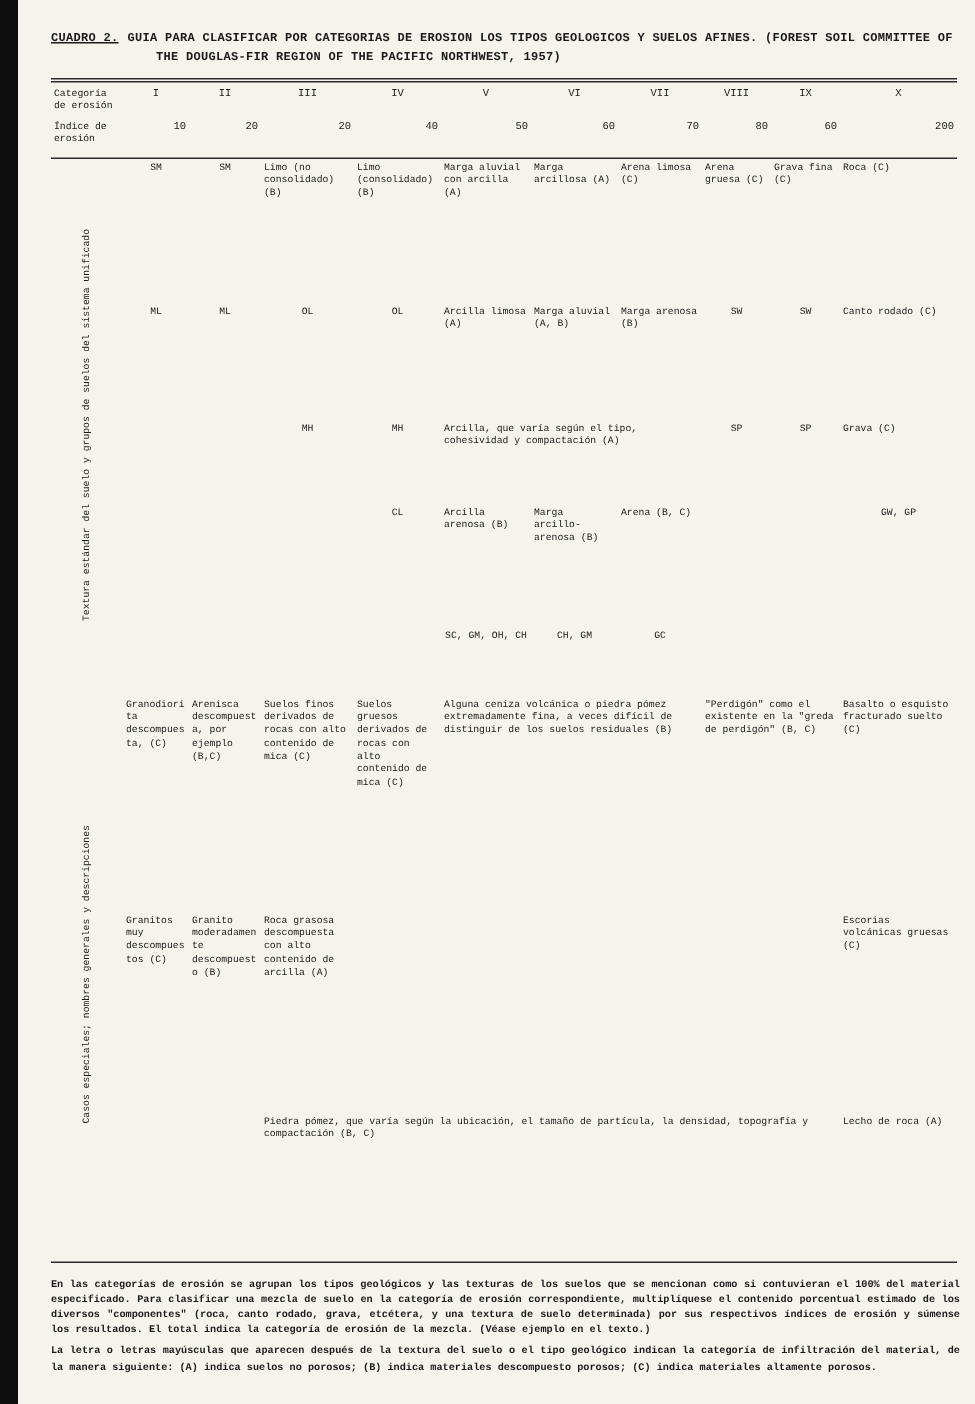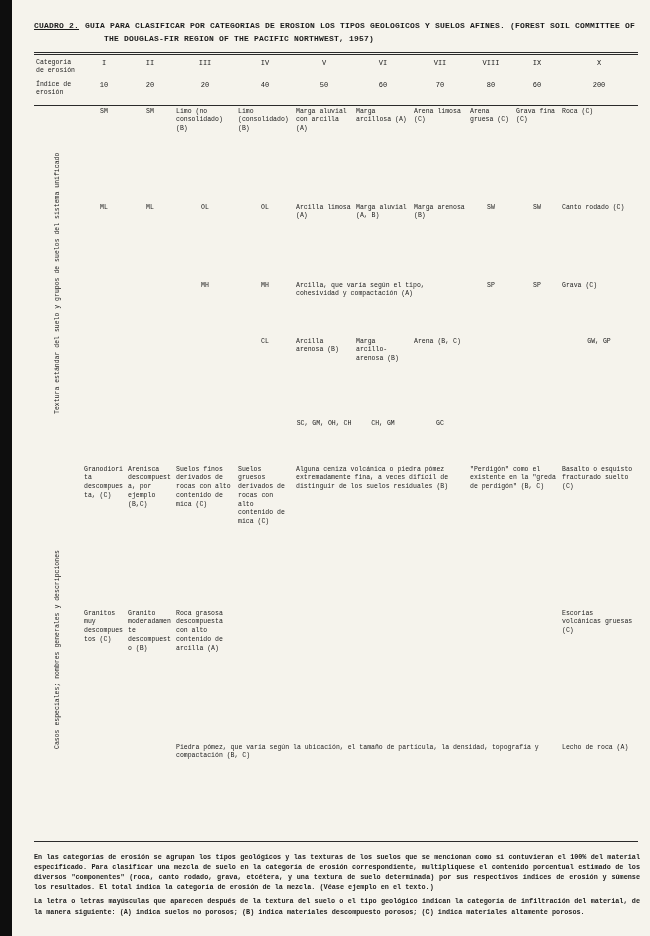"10" .r-idx > td { text-align: center -> right }
